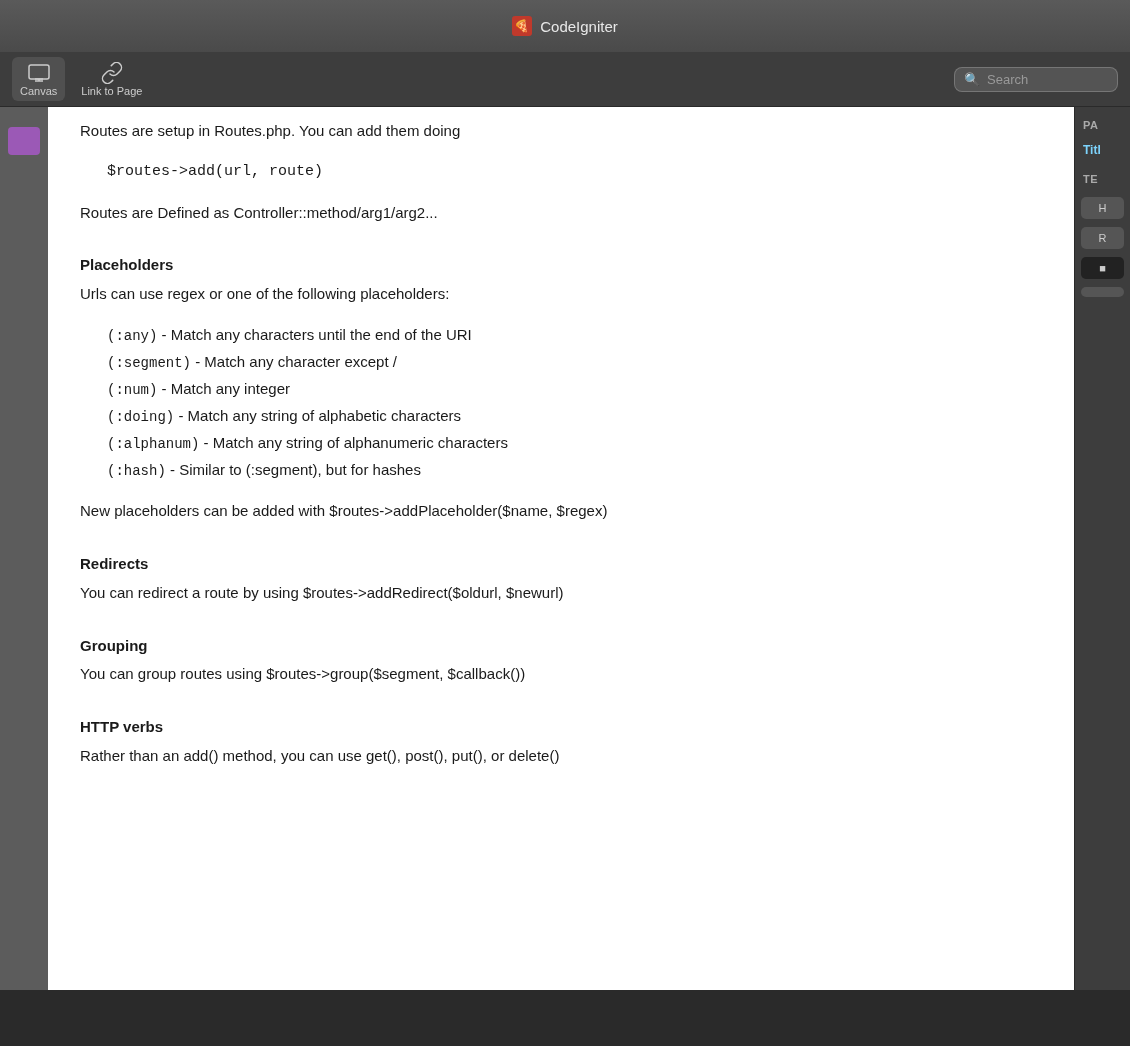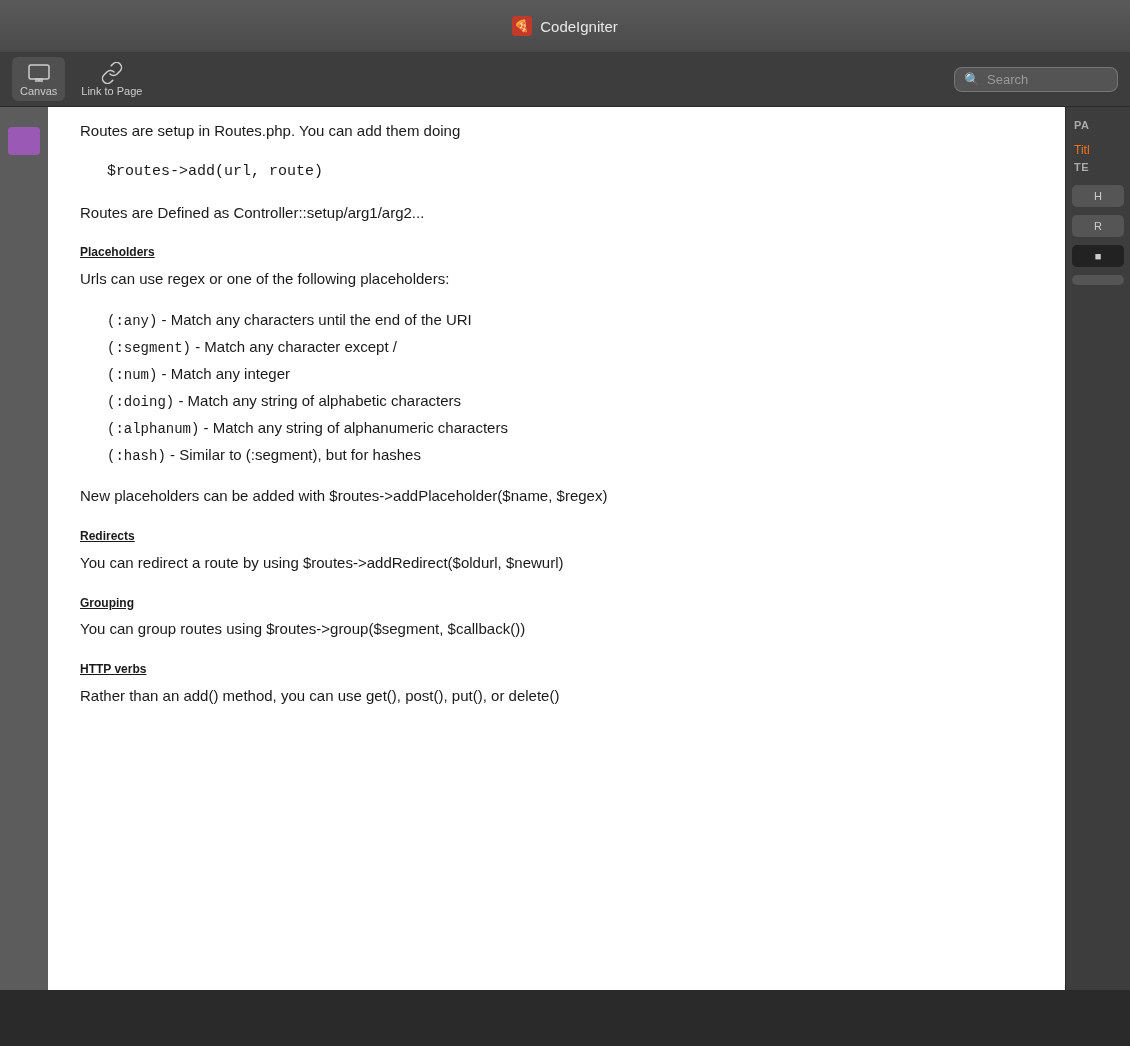"PA" .right-sidebar { width: 65px -> 56px }
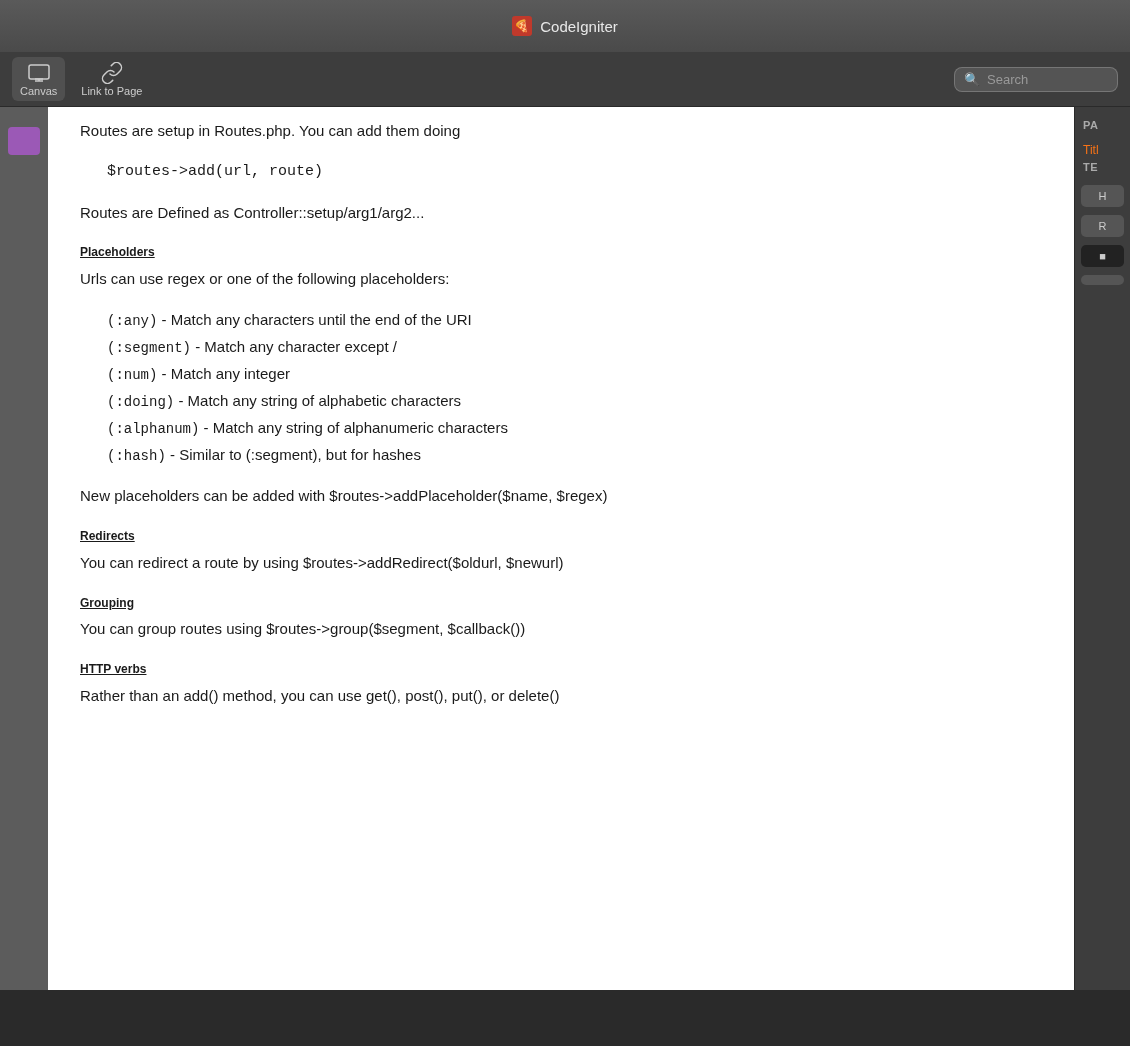"Titl" .right-sidebar-label { color: #f97316 -> #7dd3fc; font-weight: none -> bold }
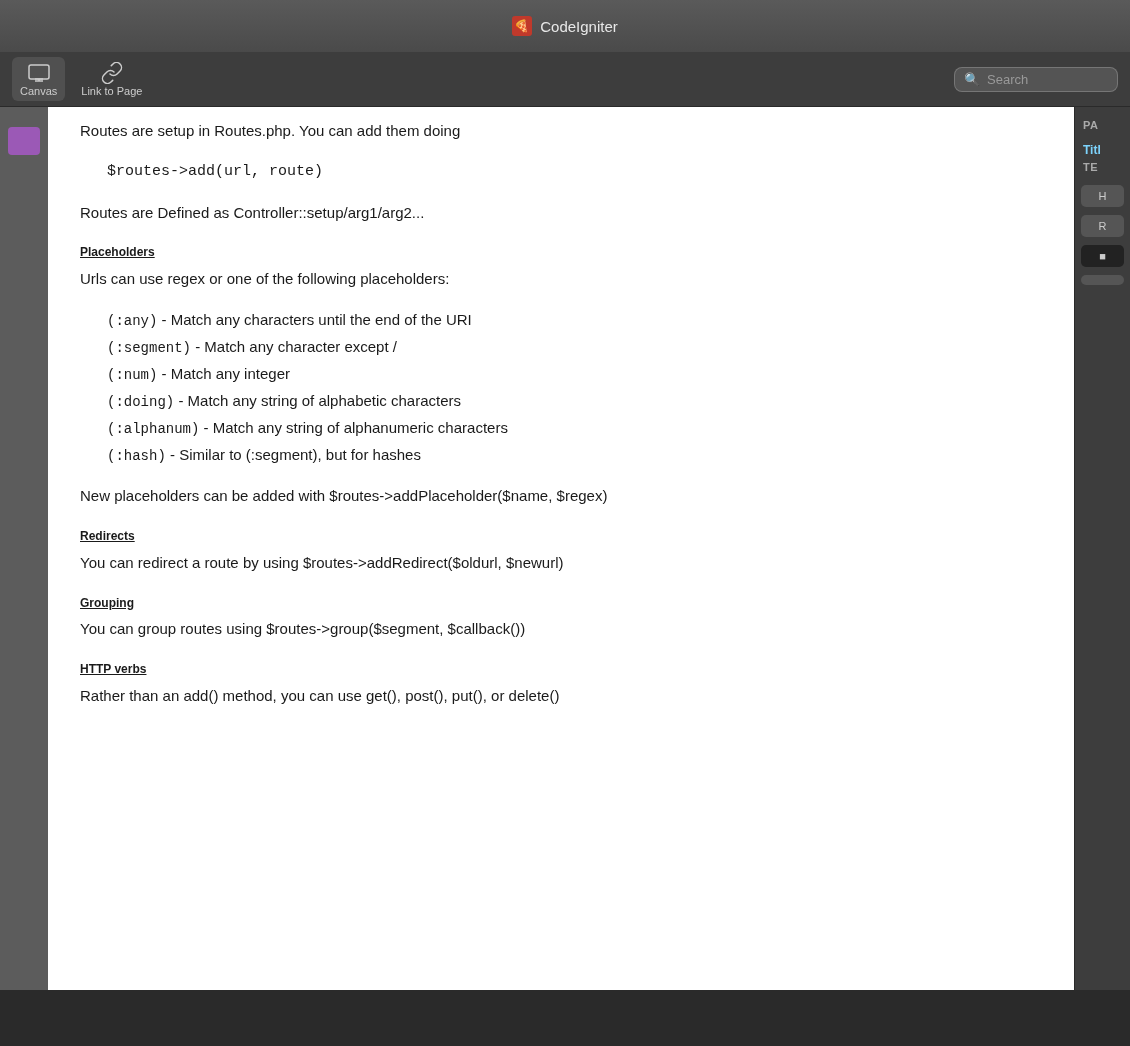"TE" div.right-sidebar-header { margin-top: 0 -> 12px }
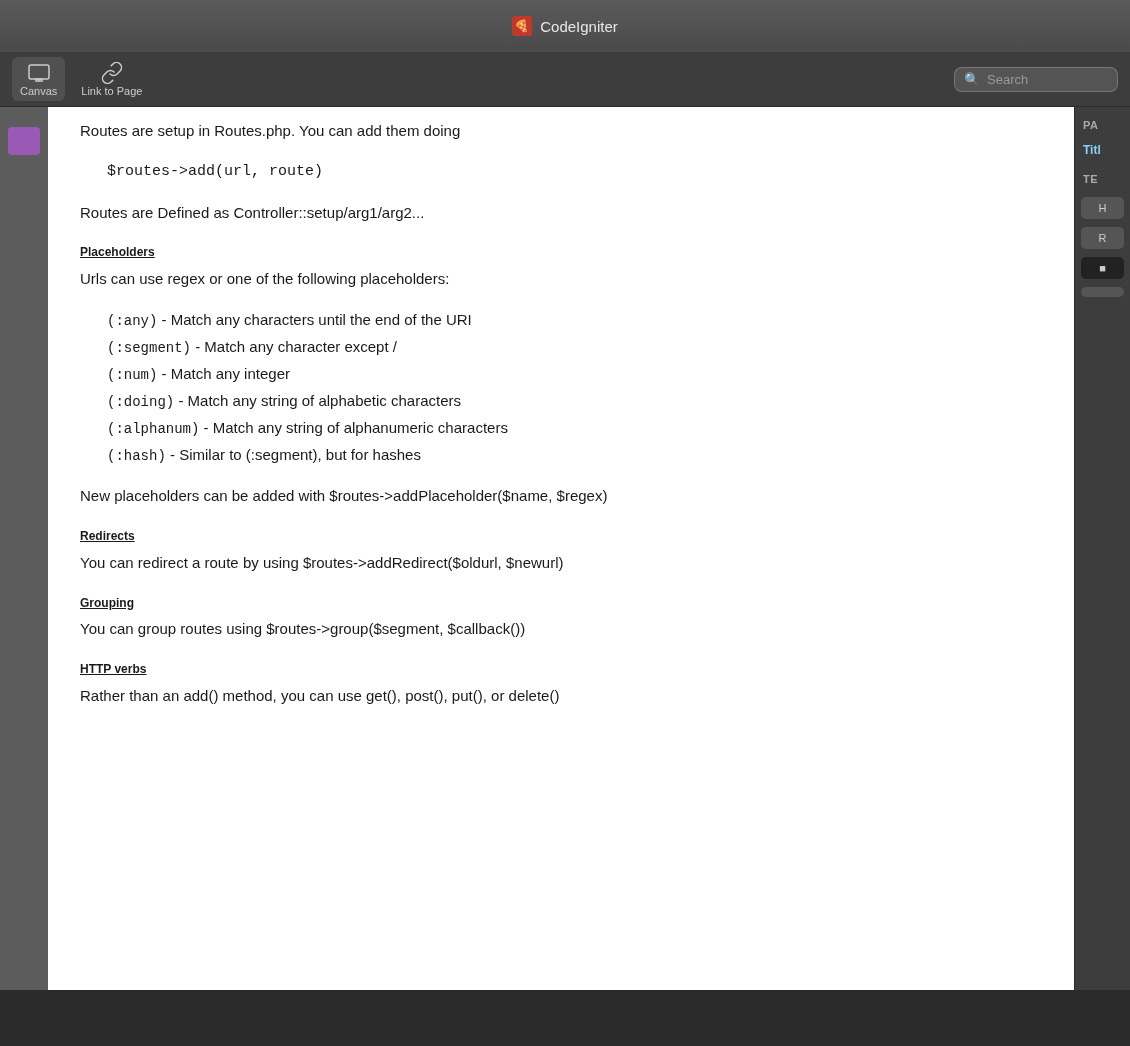"Routes are Defined as" p { text: Controller::setup/arg1/arg2 -> Controller::method/arg1/arg2 }
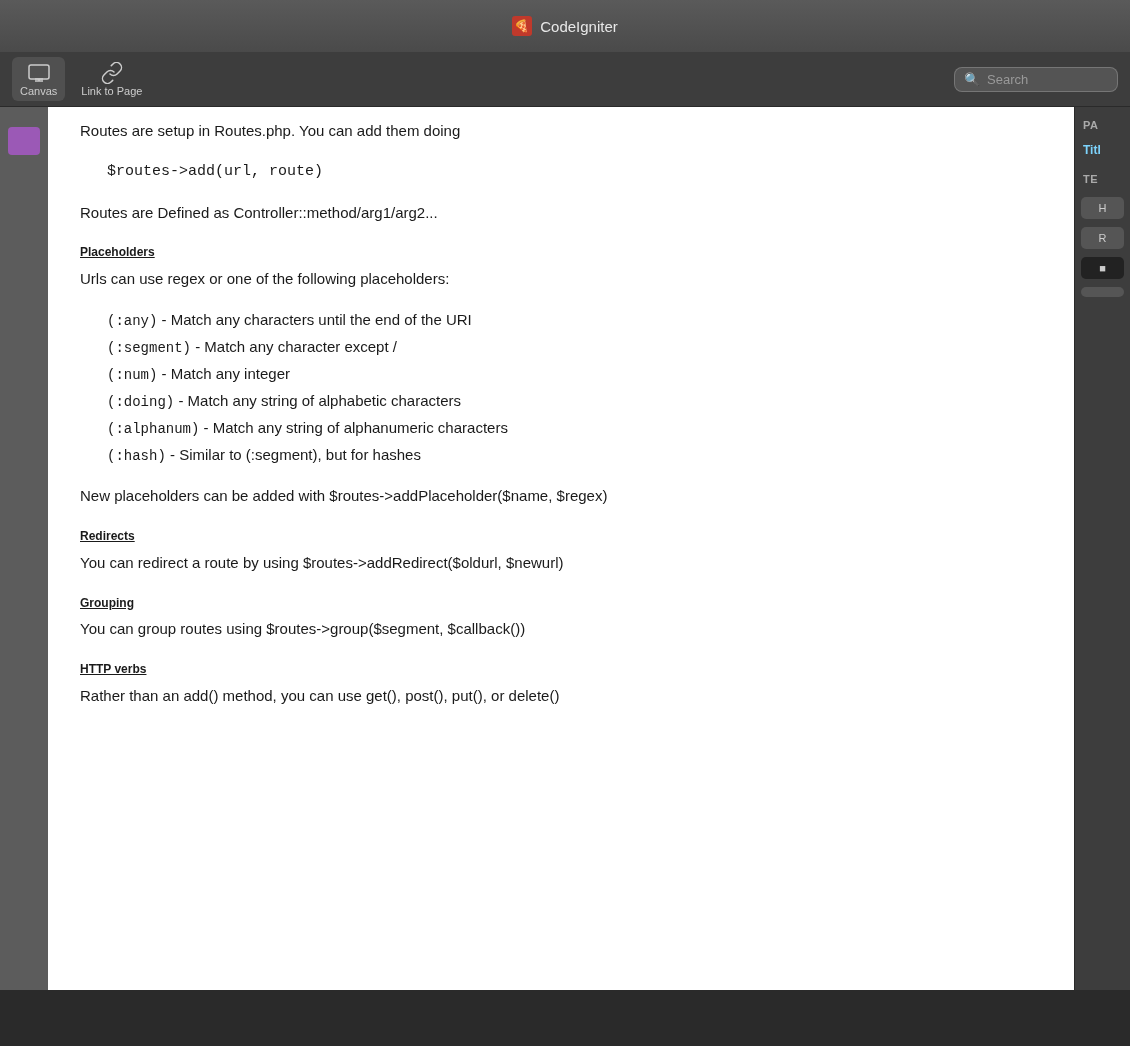"Placeholders" .content-area .section-title { font-size: 12px -> 15px; margin-top: 18px -> 28px; text-decoration: underline -> none }
